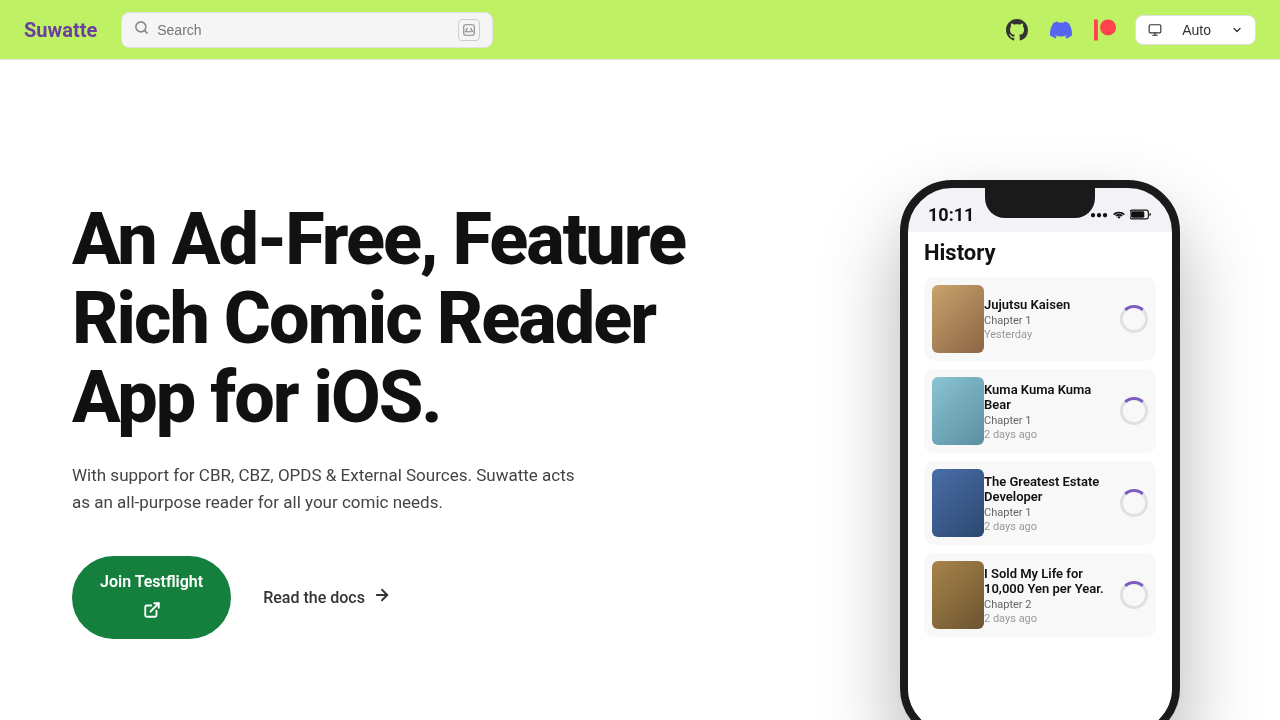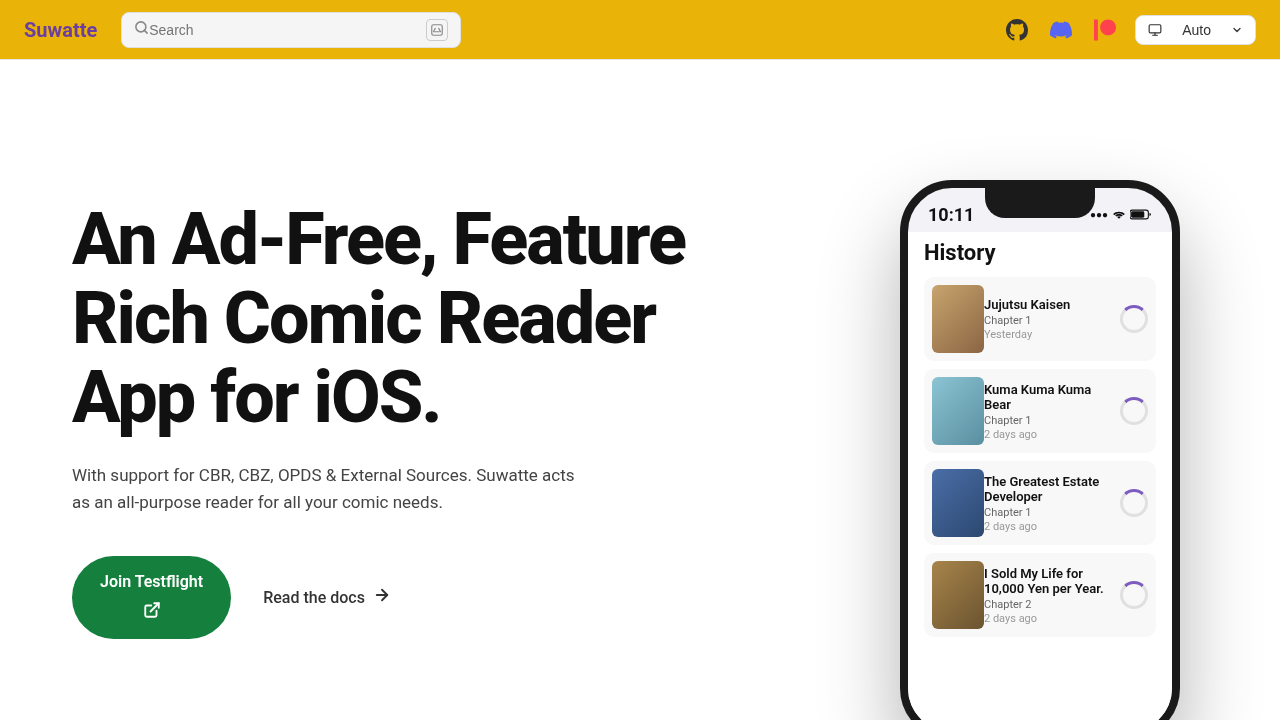"Suwatte" nav { background: #eab308 -> #bef264 }
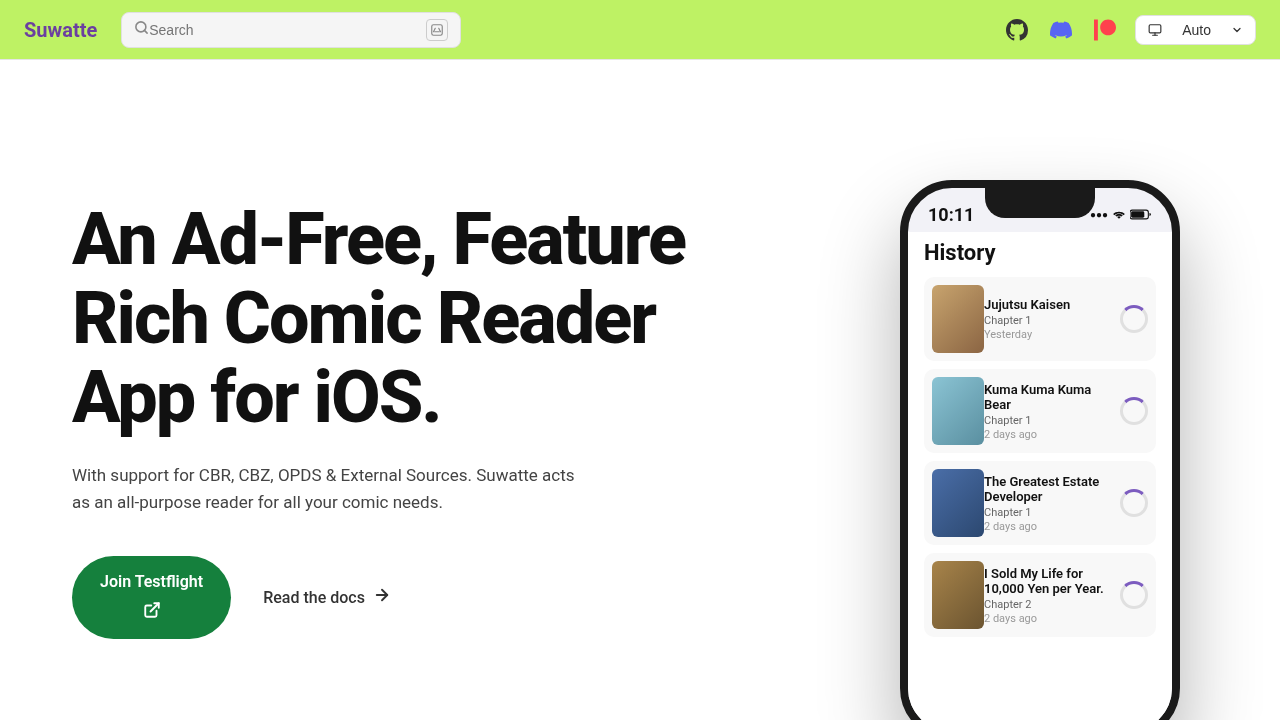"Search" .search-bar { gap: 0 -> 8px; width: 340px -> 372px }
